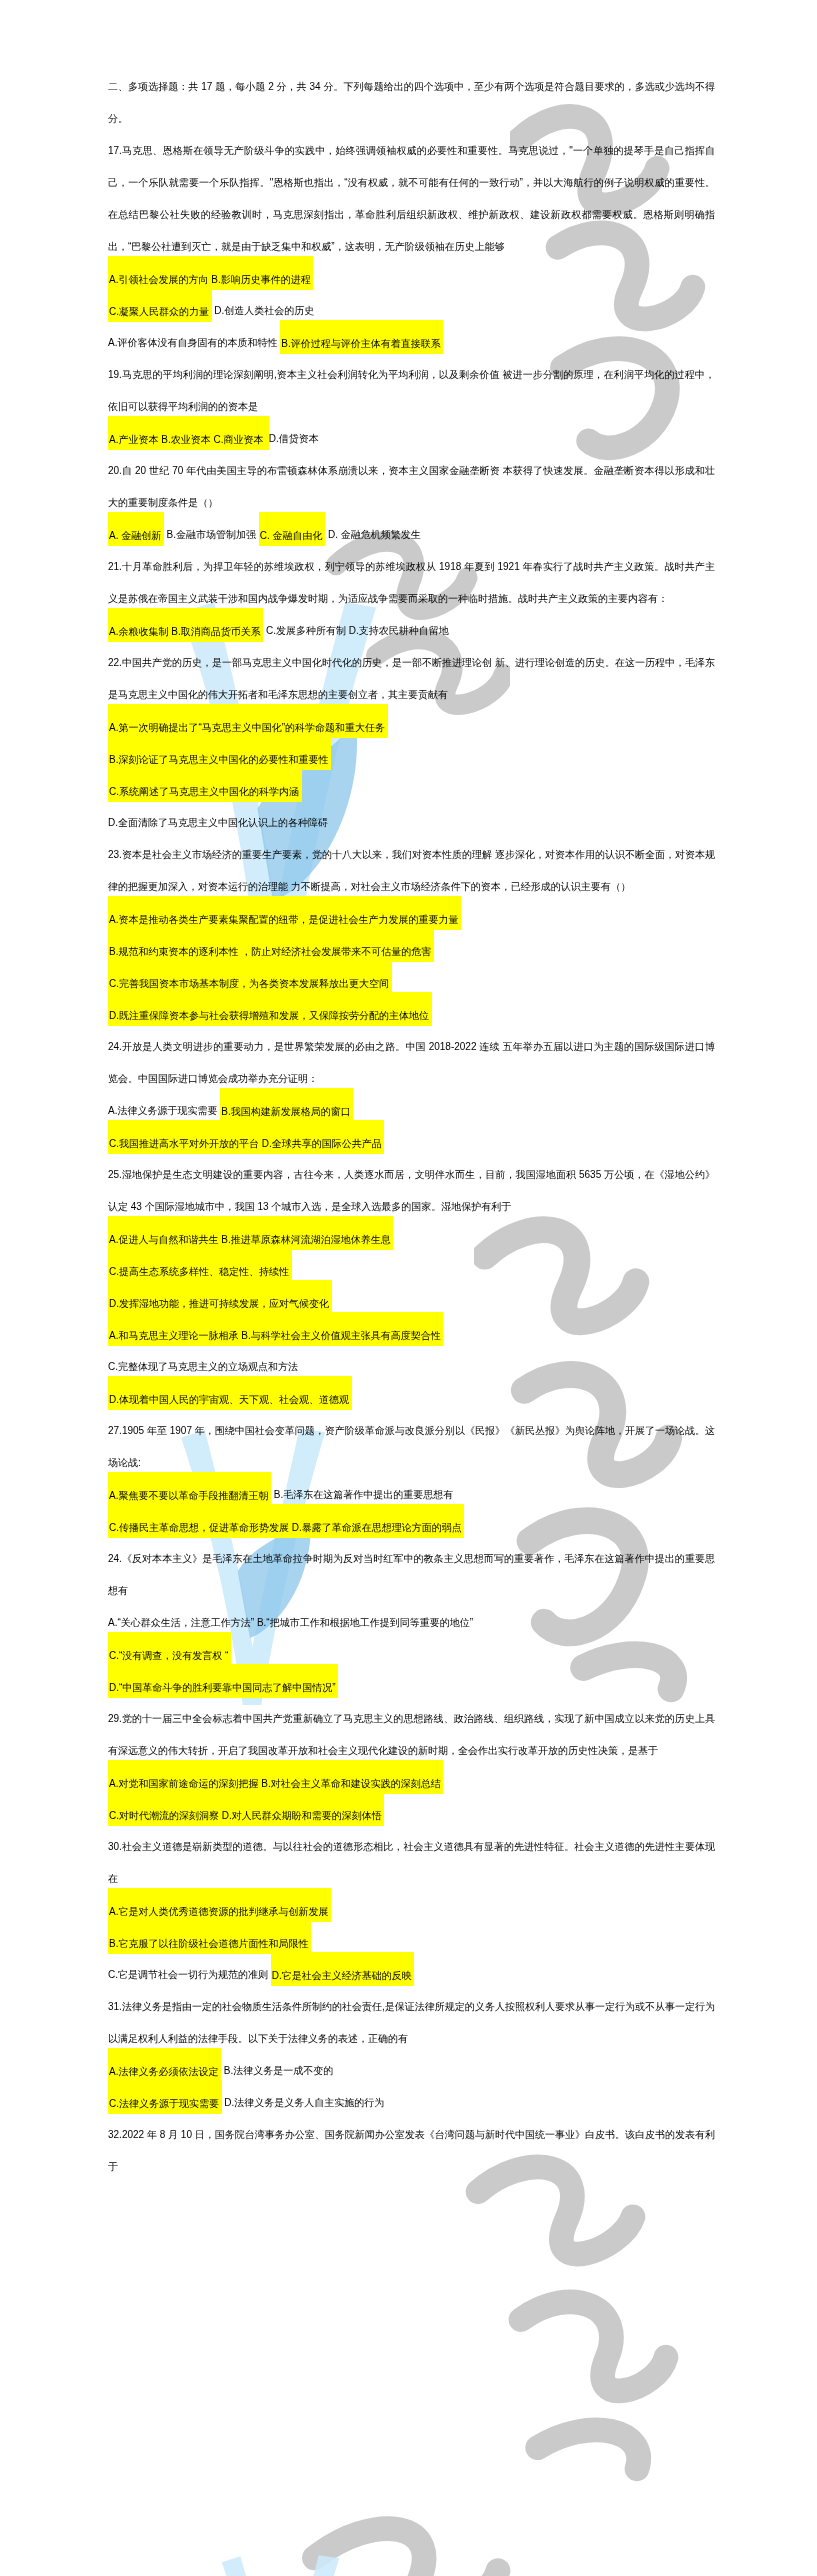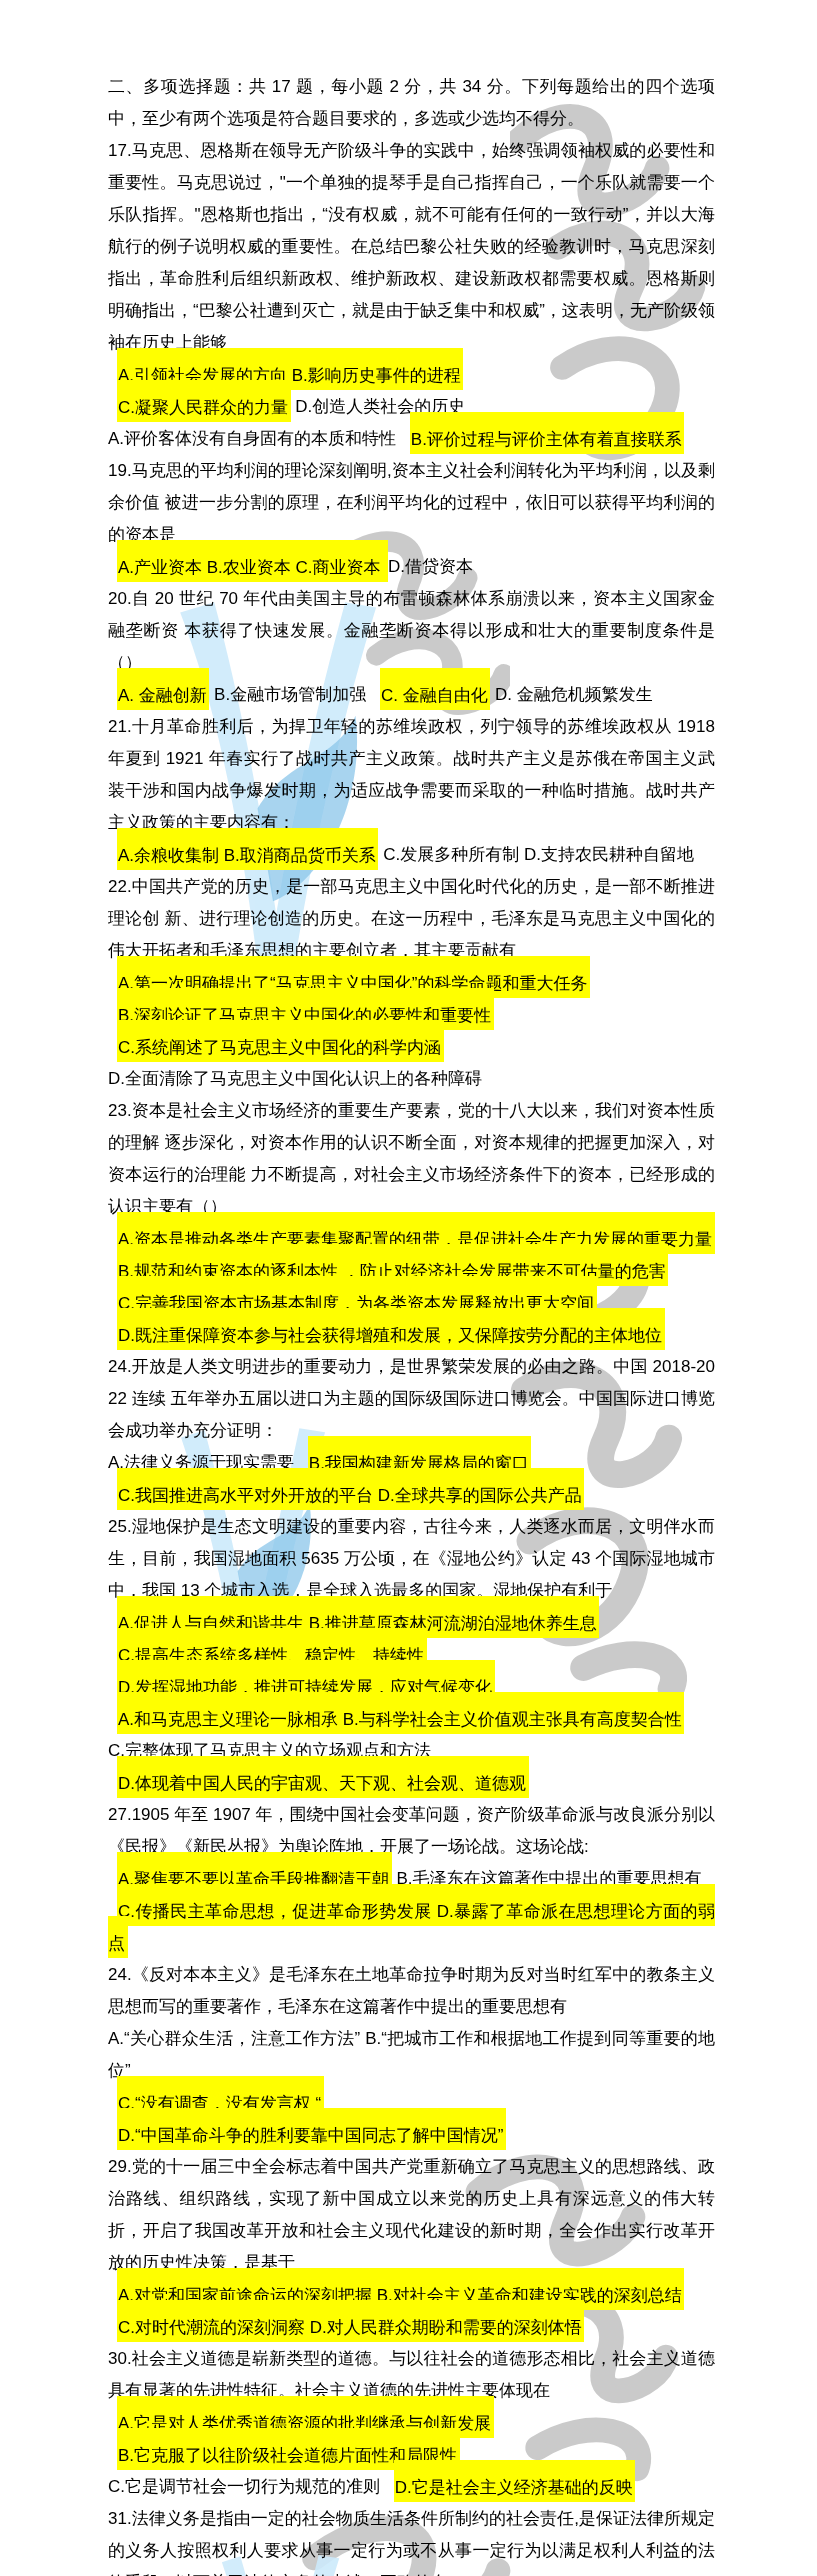"二、多项选择题：共 17 题，每小题 2 分，共" .content p { font-size: 17px -> 10px }
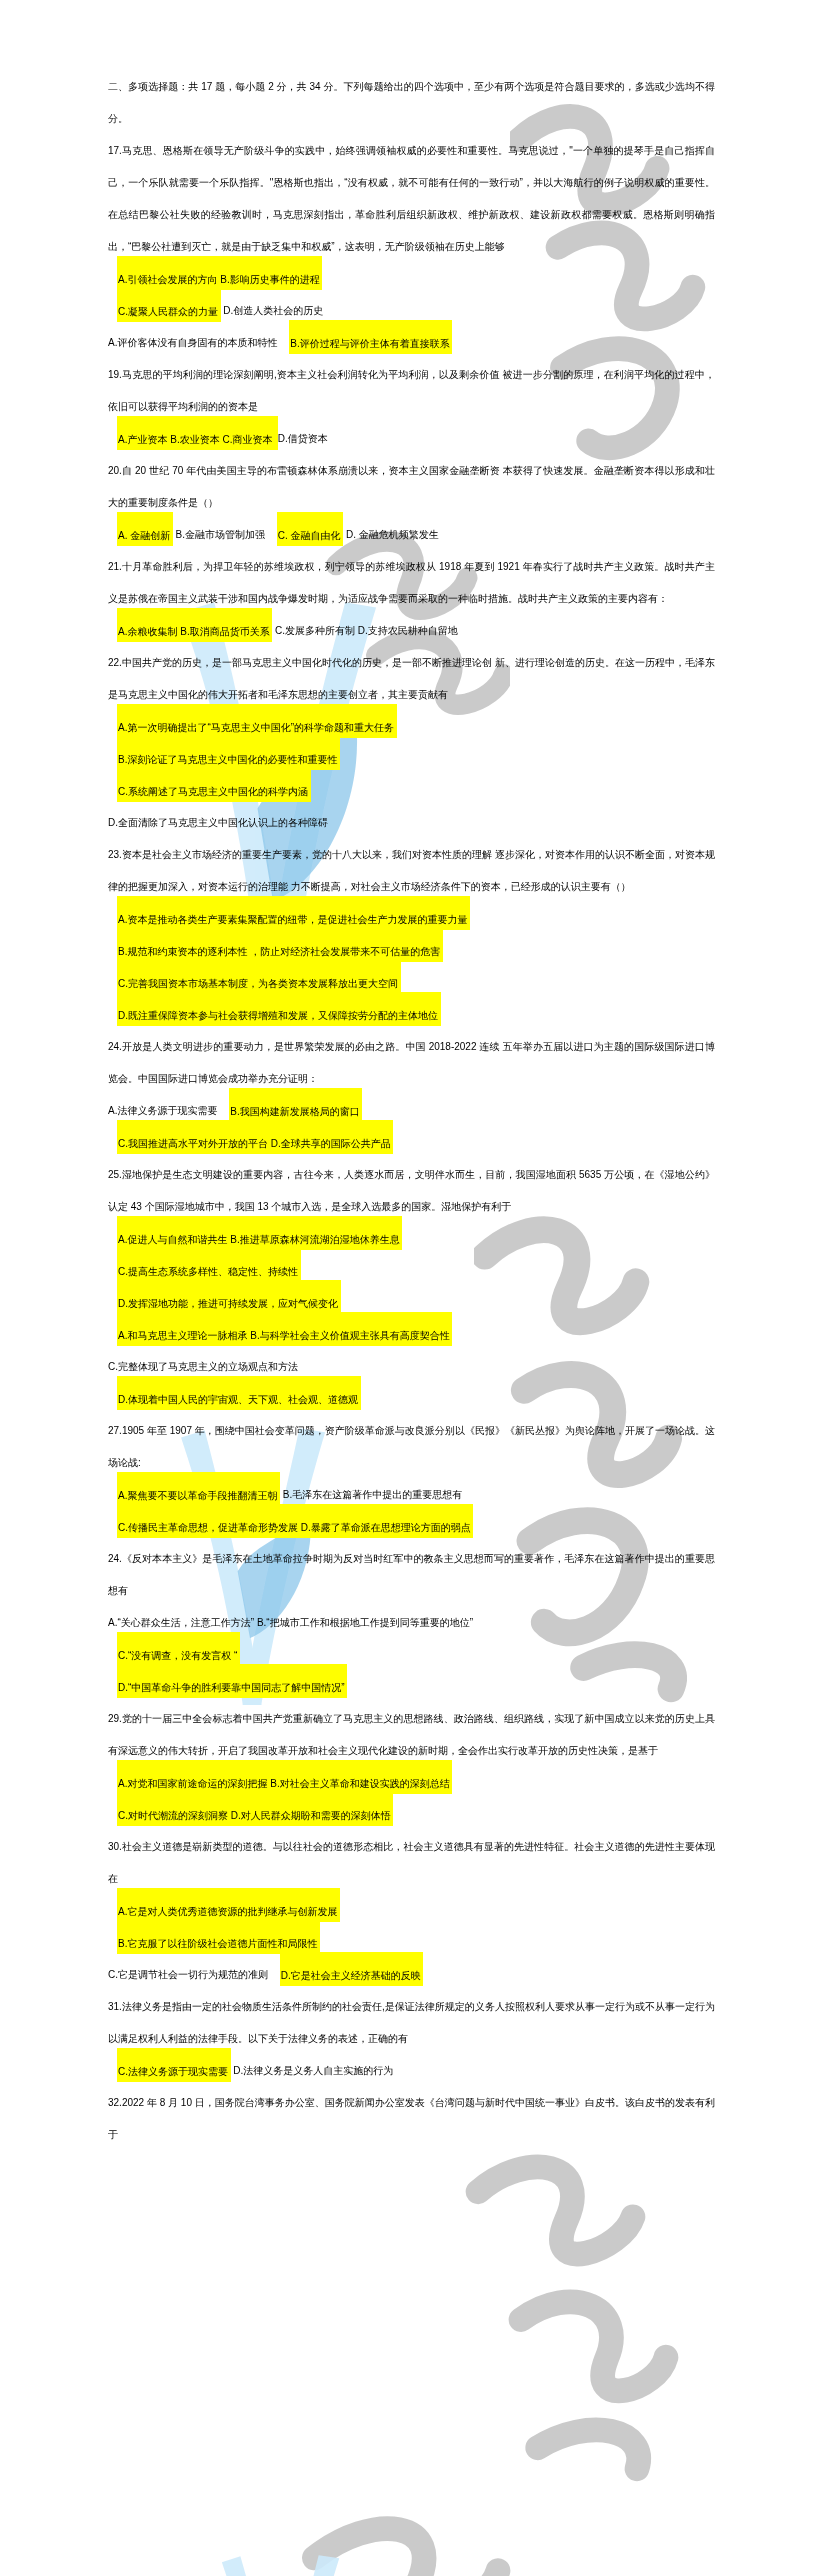"A.引领社会发展的方向 B.影响历史事件的进程" mark.hl { margin-left: 9px -> none }
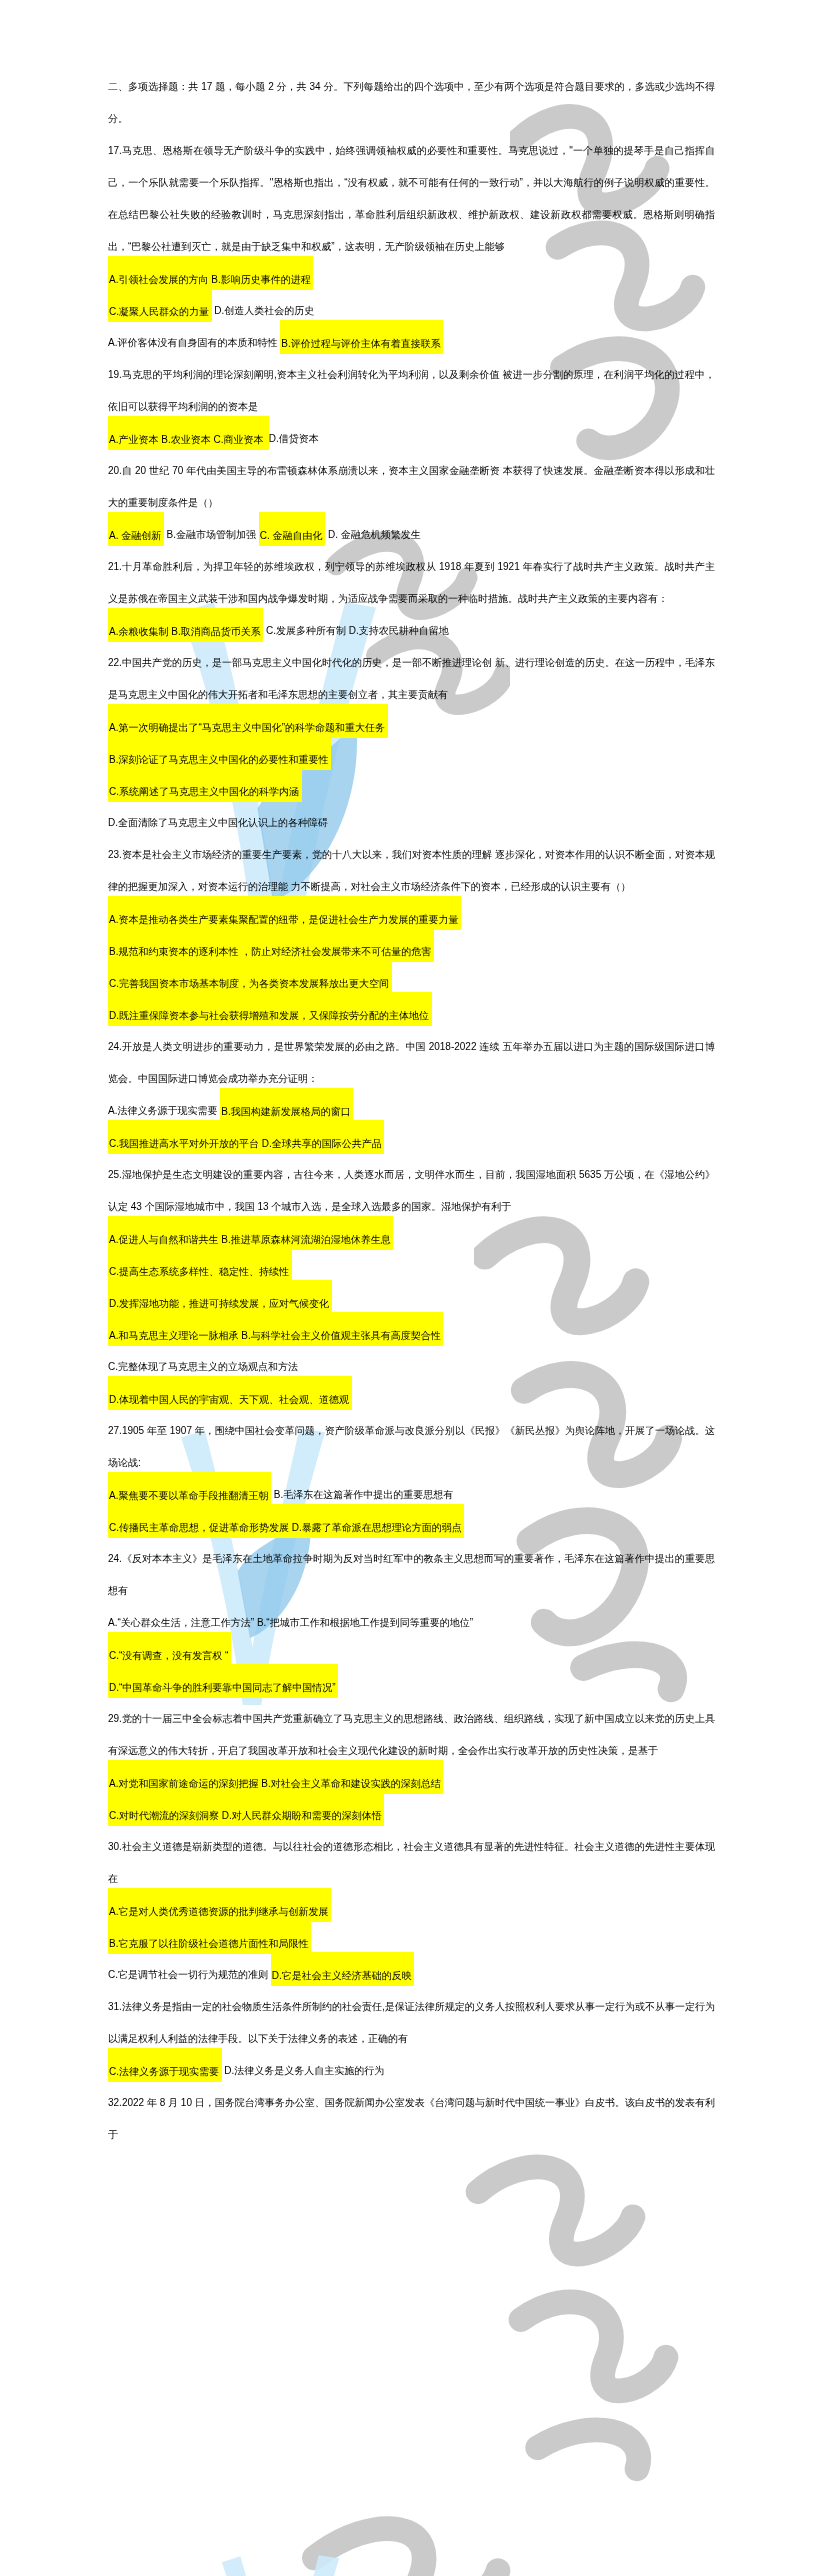"A.法律义务必须依法设定 B.法律义务是一成不变的" p { html: none -> <p><mark>A.法律义务必须依法设定</mark><span> B.法律义务是一成不变的</span></p> }
